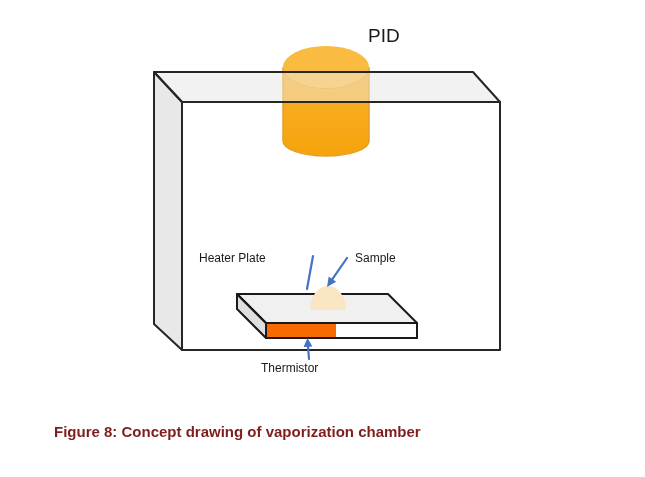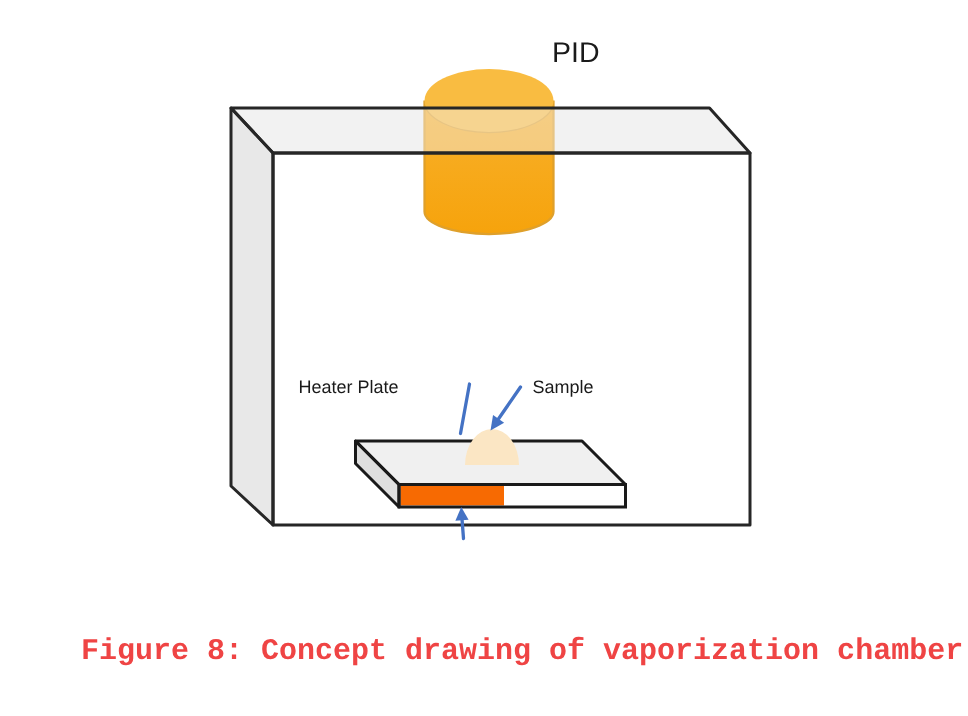"Thermistor" div.diagram-label { html: none -> <div>Thermistor</div> }
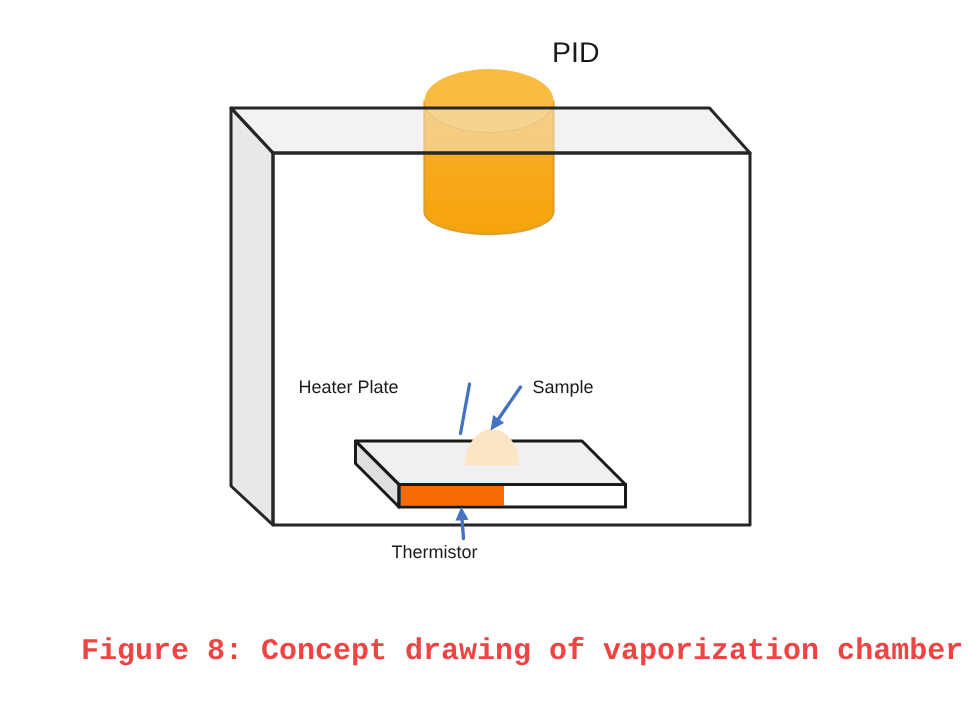"Figure 8: Concept drawing of" .figure-caption { color: #ef4444 -> #7f1d1d; font-family: Liberation Mono, monospace -> none; font-size: 20px -> 15px }
